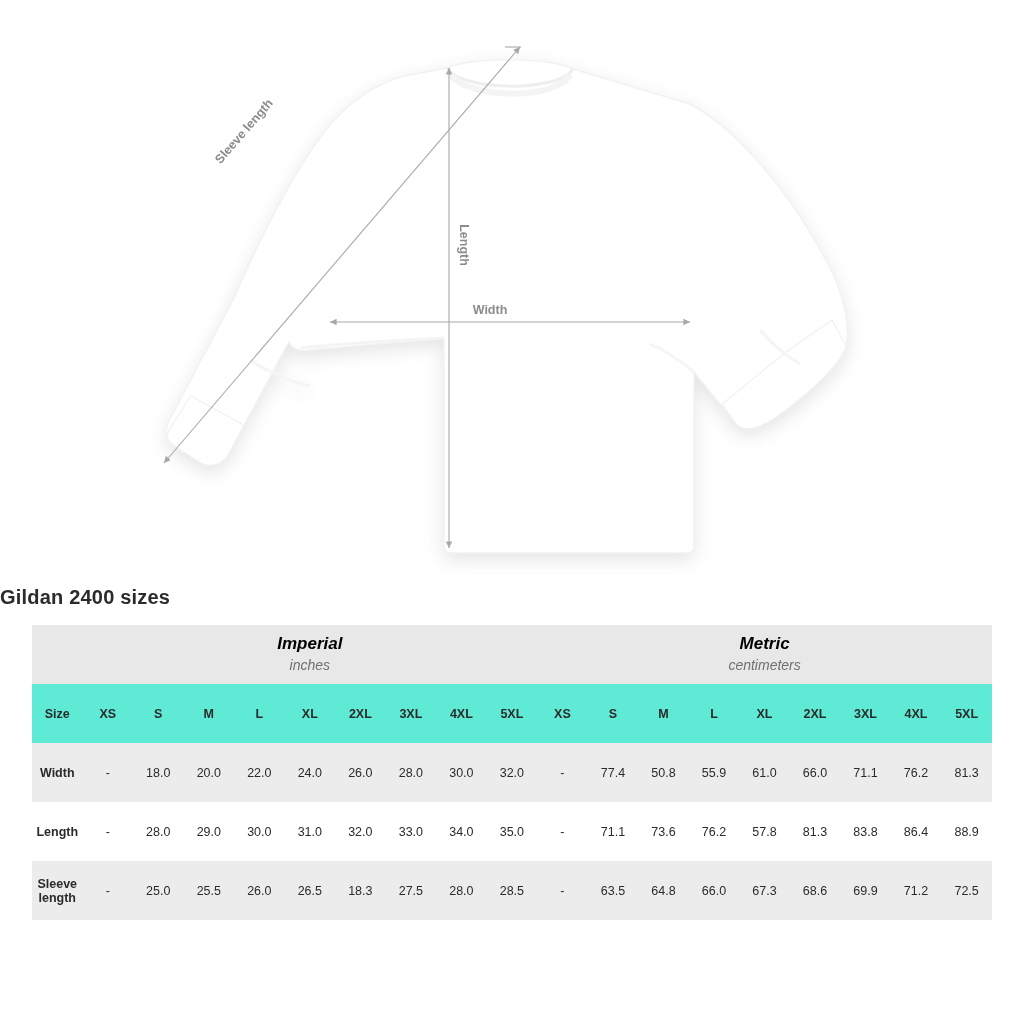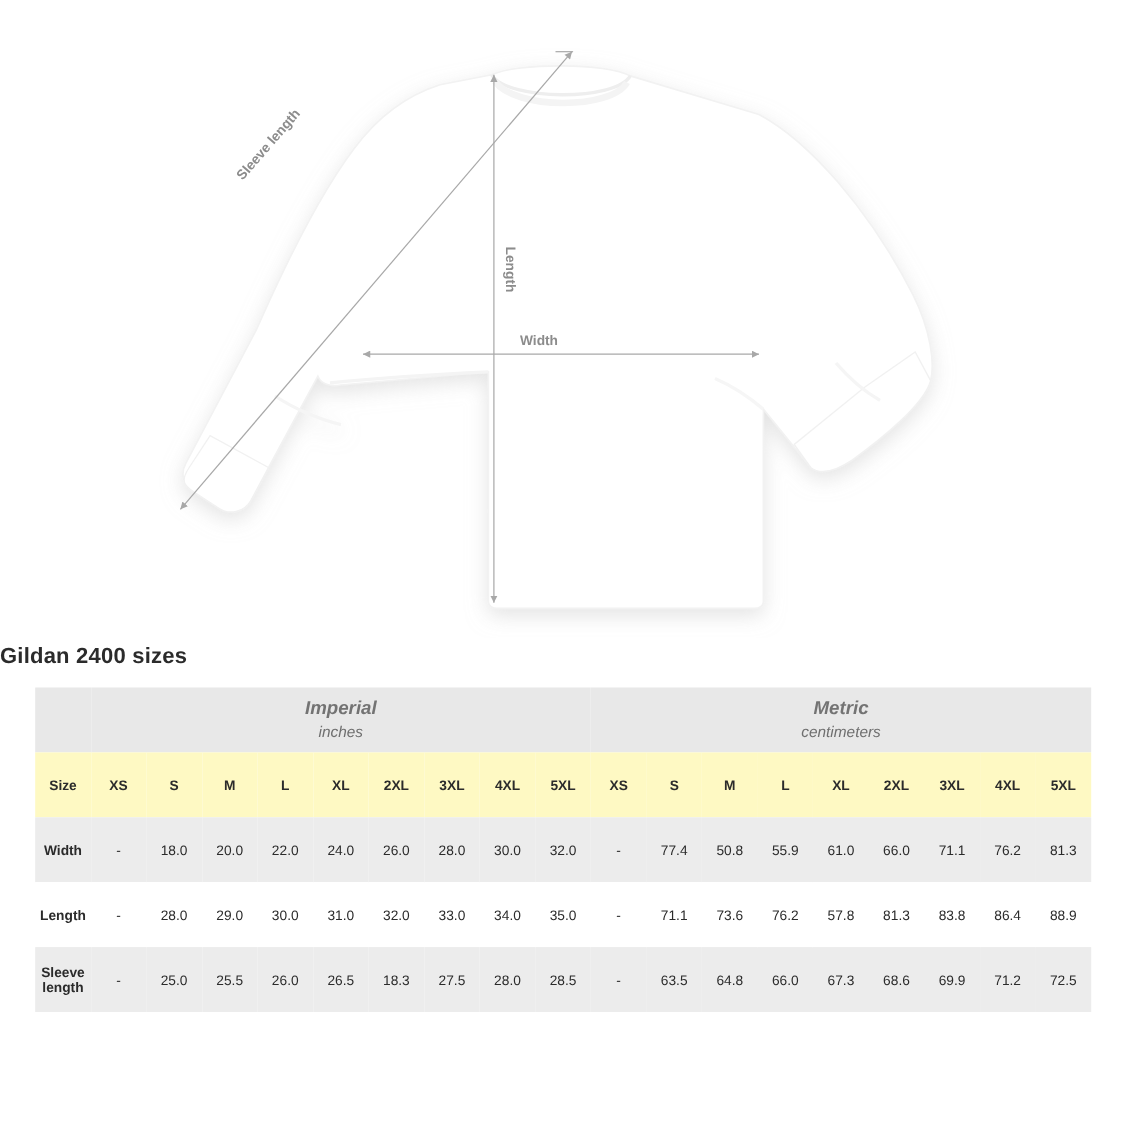"Imperial" .unit-title { color: #737373 -> #000000 }
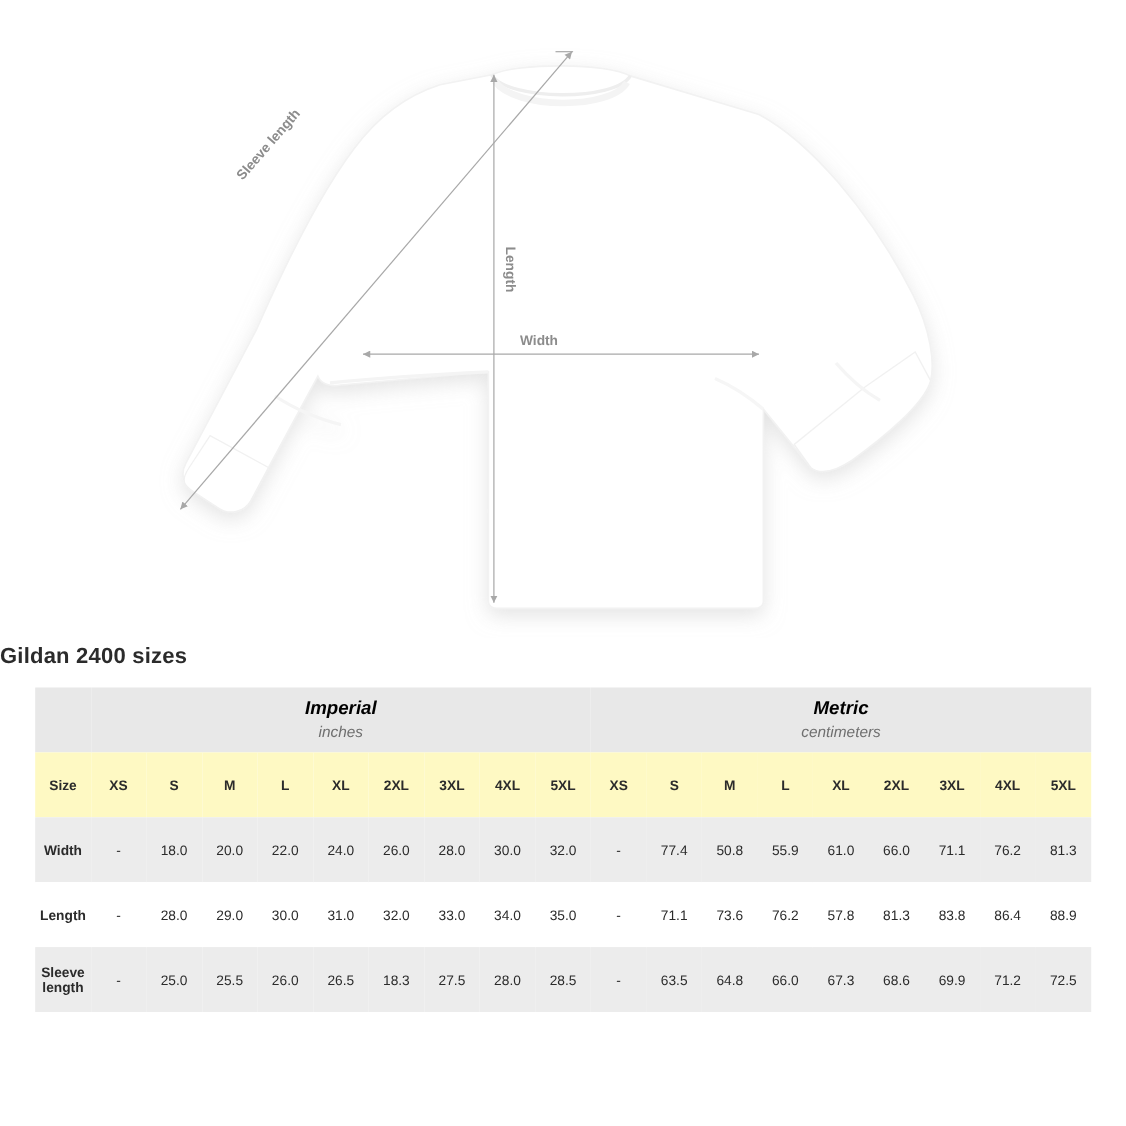"Size" .hdr-row td { background: #fef9c3 -> #5eead4 }
